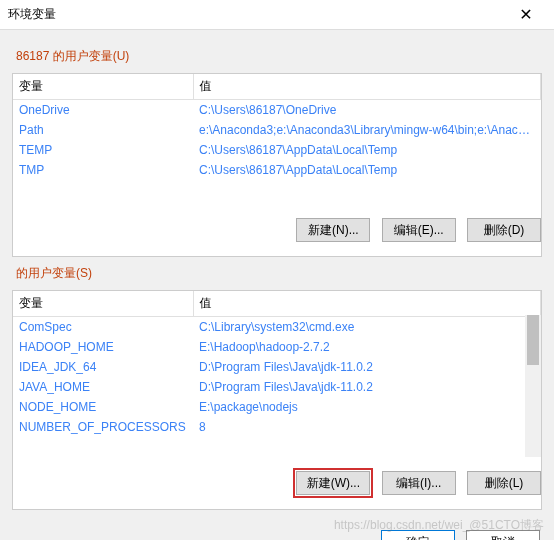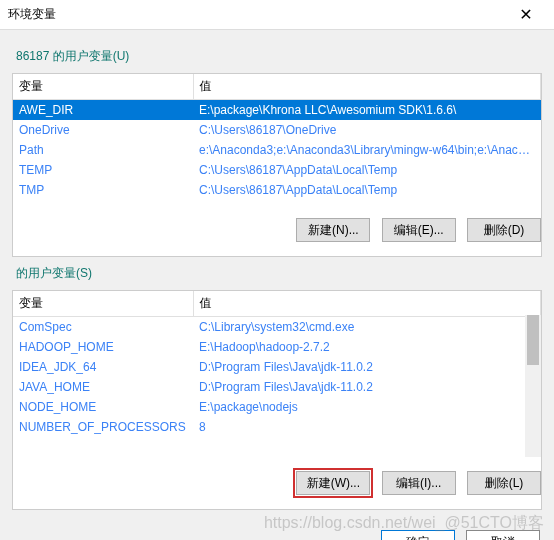"86187 的用户变量(U)" .section-label { color: #0f766e -> #c2410c }
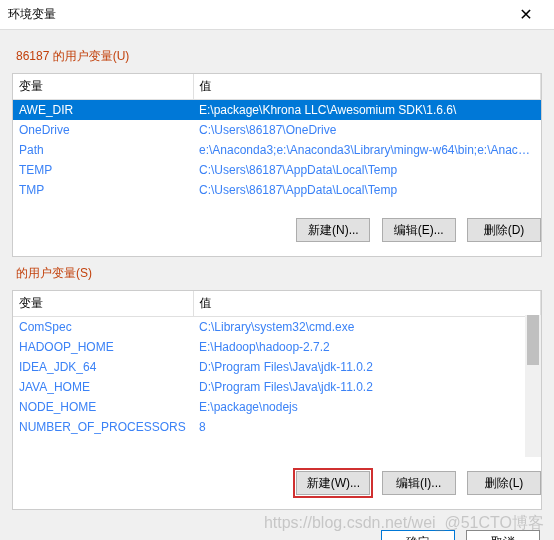"AWE_DIR" tr.selected { html: <tr> <td>AWE_DIR</td> <td>E:\package\Khrona LLC\Awesomium SDK\1.6.6\</td> </tr> -> none }
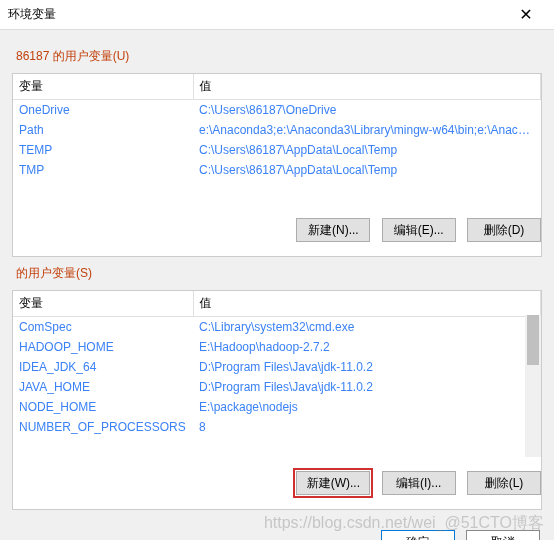"https://blog.csdn.net/wei_@51CTO博客" .watermark { font-size: 16px -> 12px }
